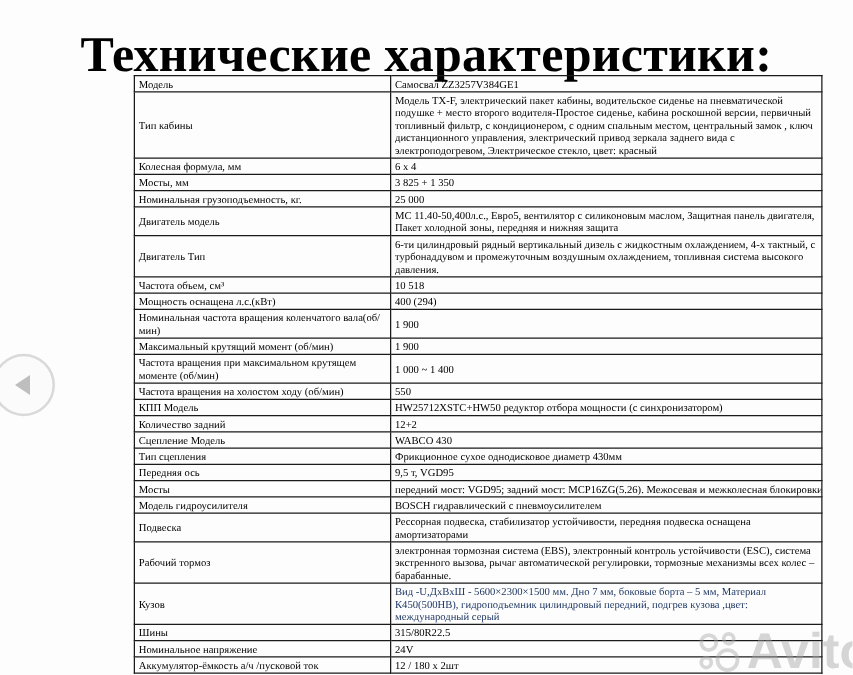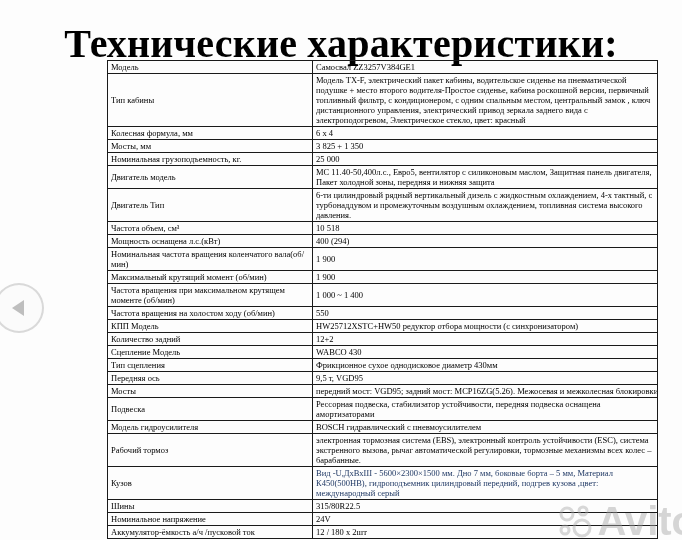"Подвеска" tr { order: before "Модель гидроусилителя" -> after "Модель гидроусилителя" }
